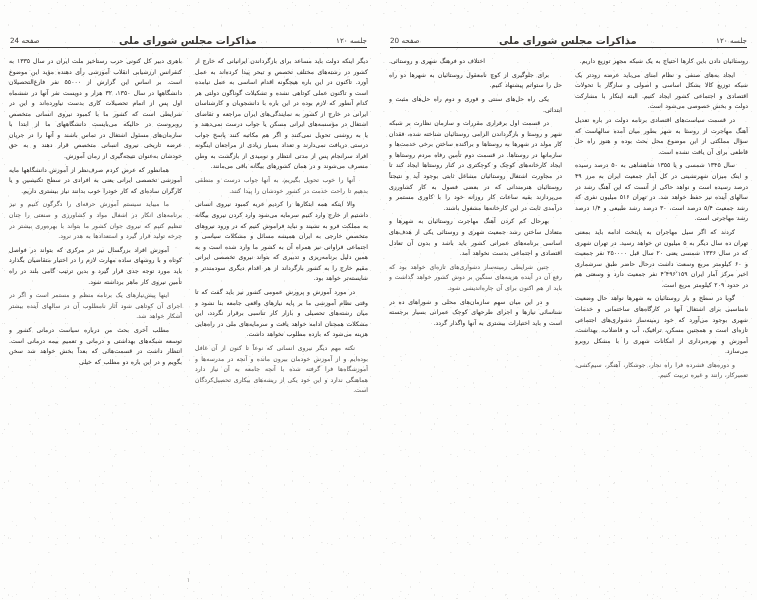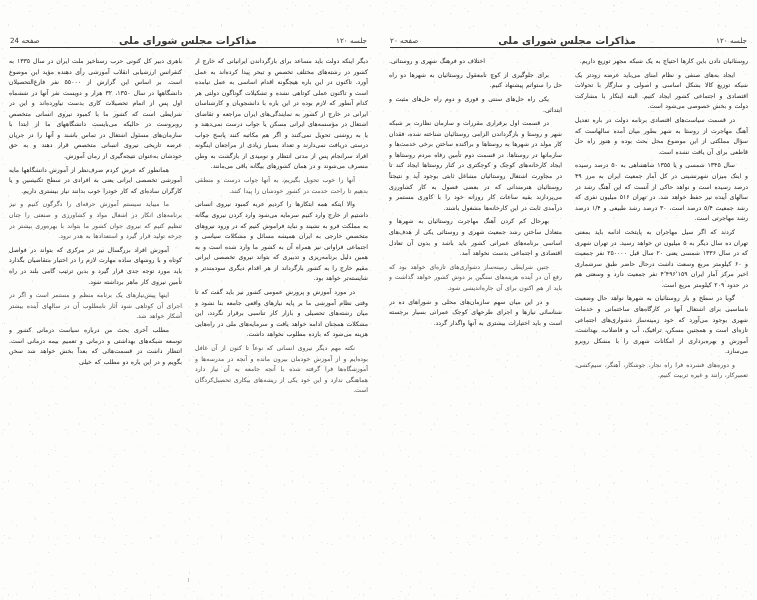"صفحه ۲۰" span.rh-item { text: ۲۰ -> 20 }
